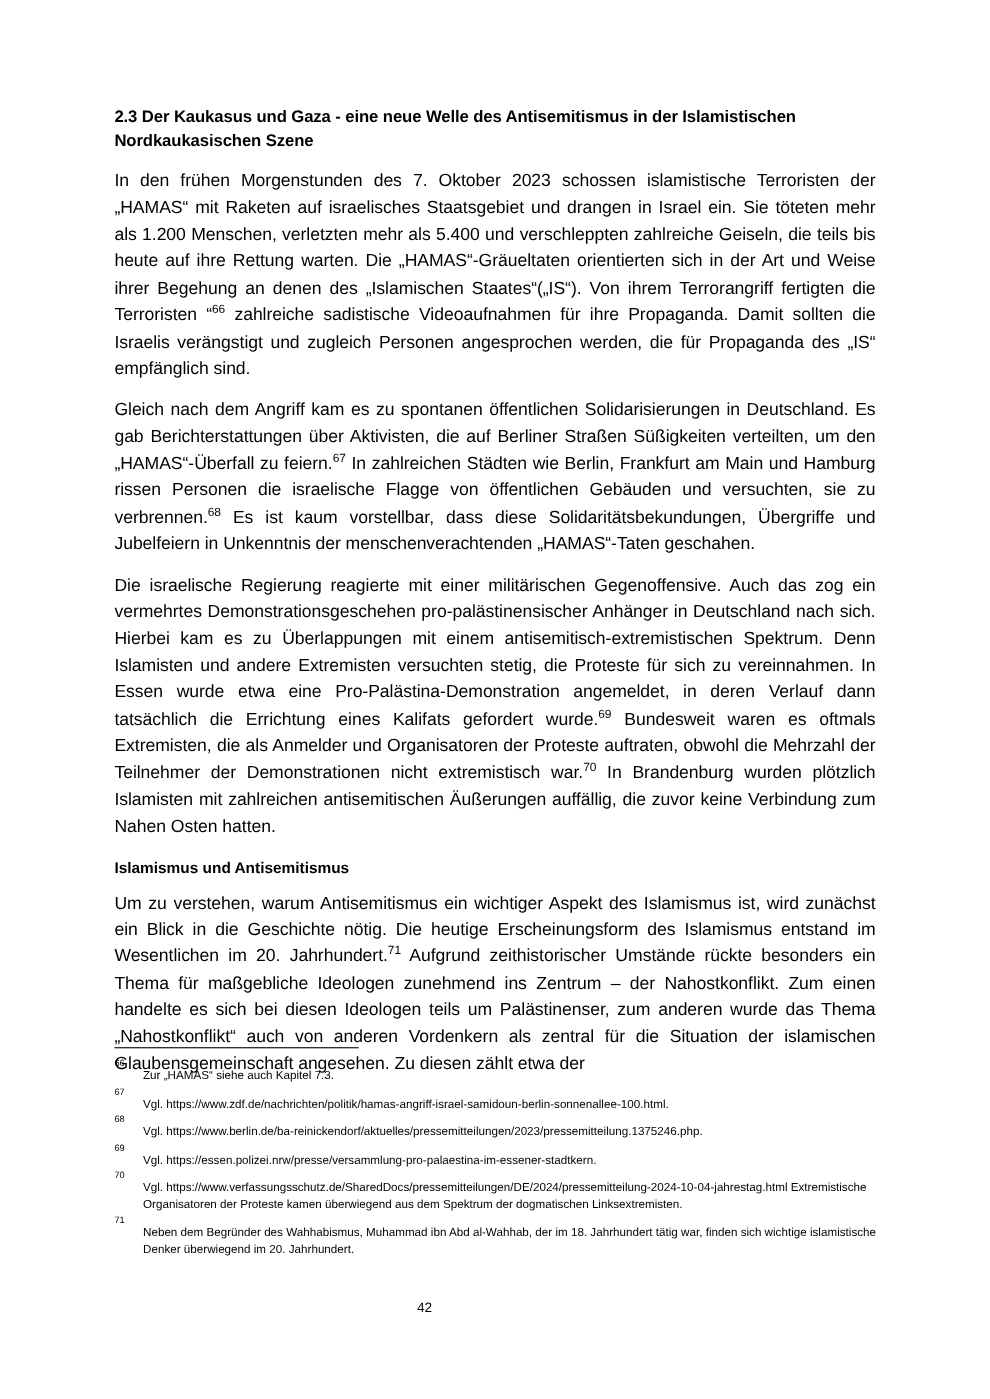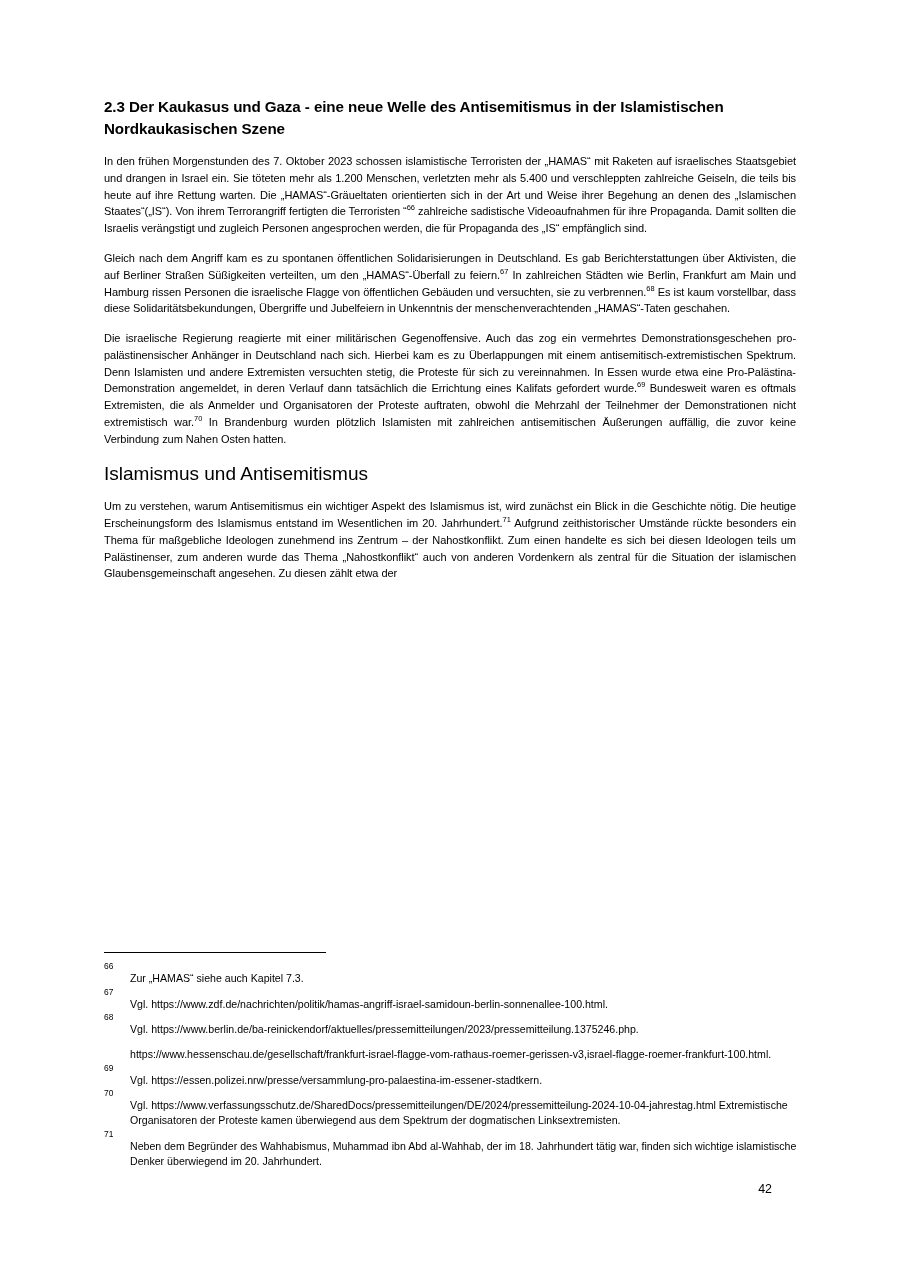"In den frühen Morgenstunden des" p.body-par { font-size: 11px -> 16px }
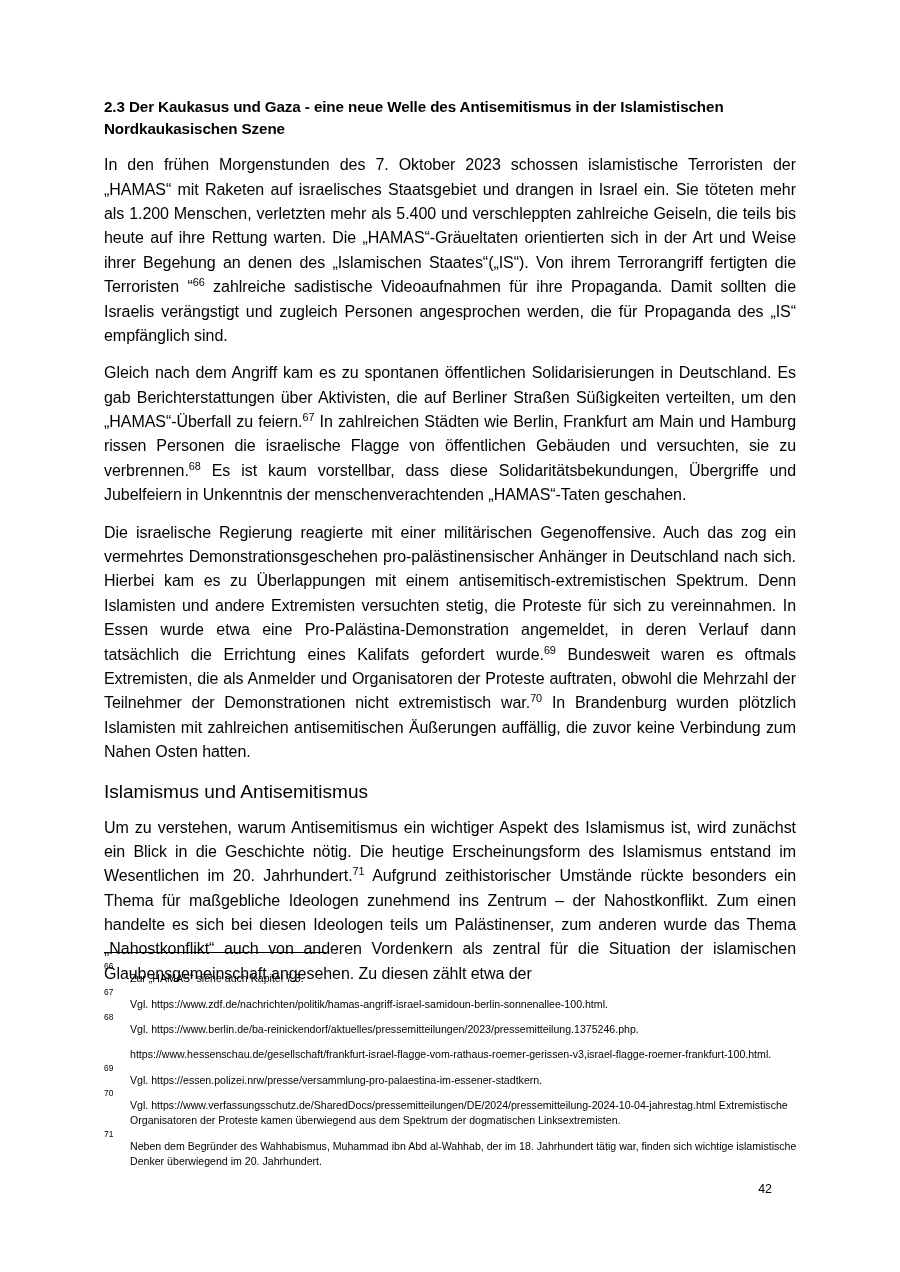"Islamismus und Antisemitismus" h3.subheading { font-size: 19px -> 14px; font-weight: normal -> bold }
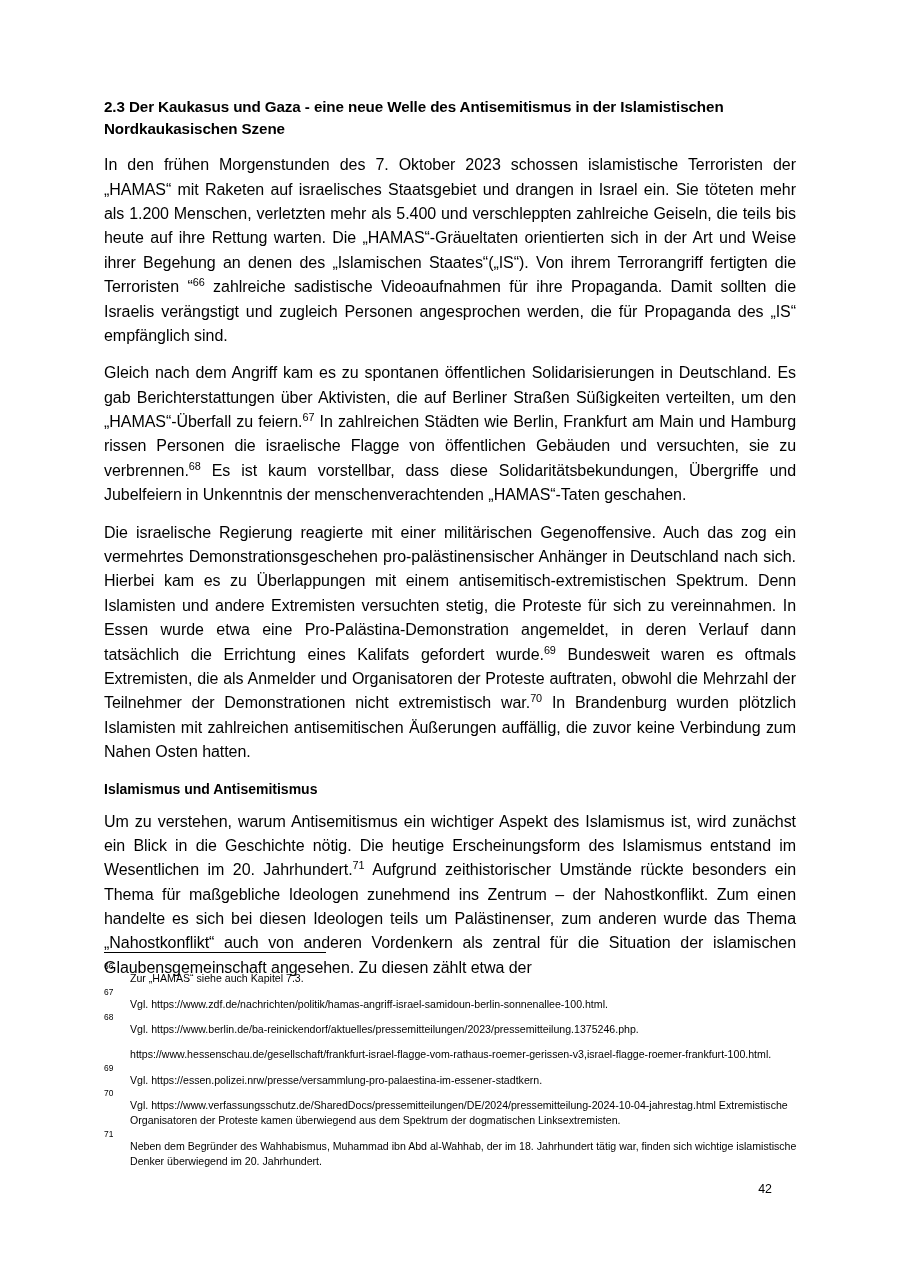"https://www.hessenschau.de/gesellschaft/" span.cont { html: <span>https://www.hessenschau.de/gesellschaft/frankfurt-israel-flagge-vom-rathaus-roemer-gerissen-v3,israel-flagge-roemer-frankfurt-100.html.</span> -> none }
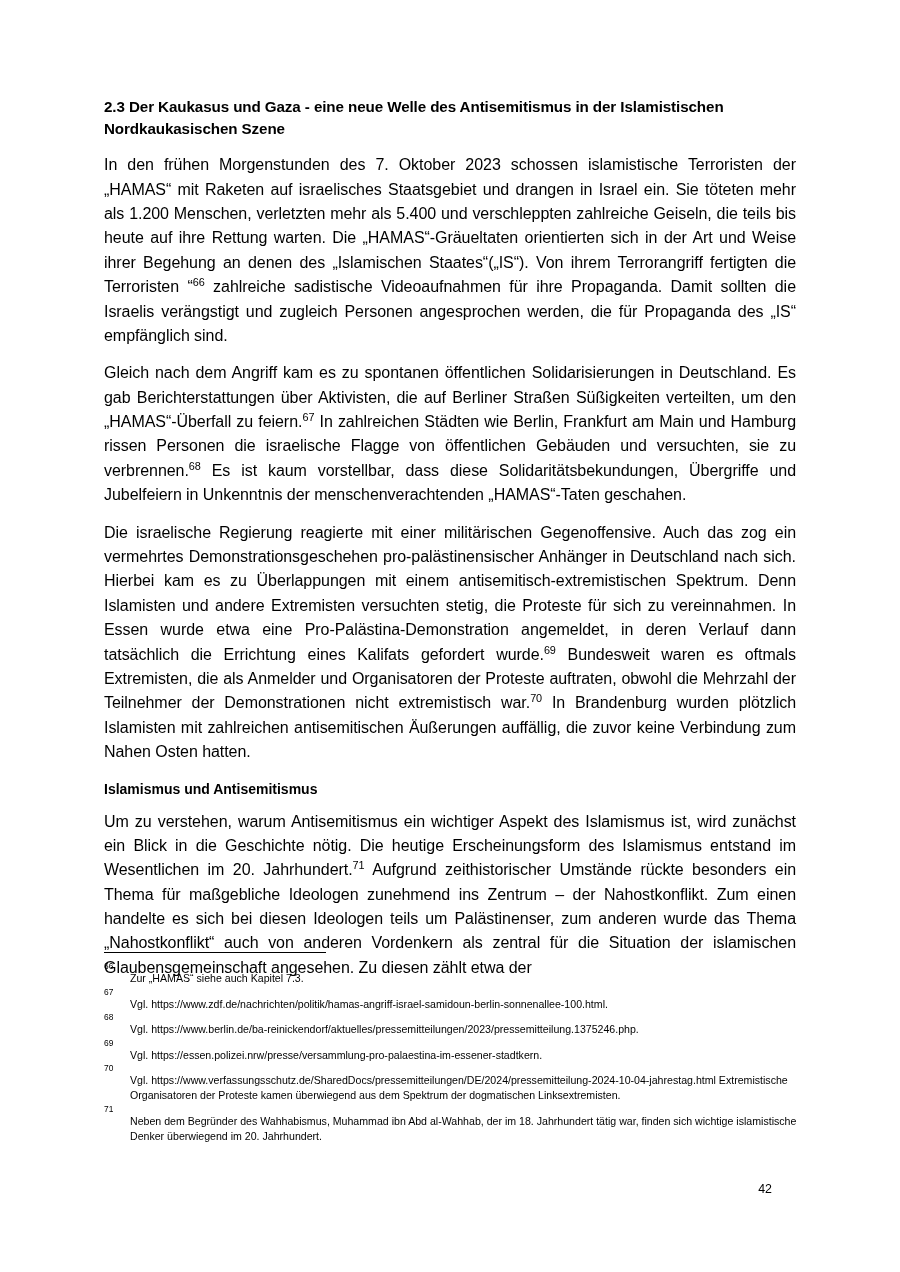"42" .page-number { text-align: right -> center }
